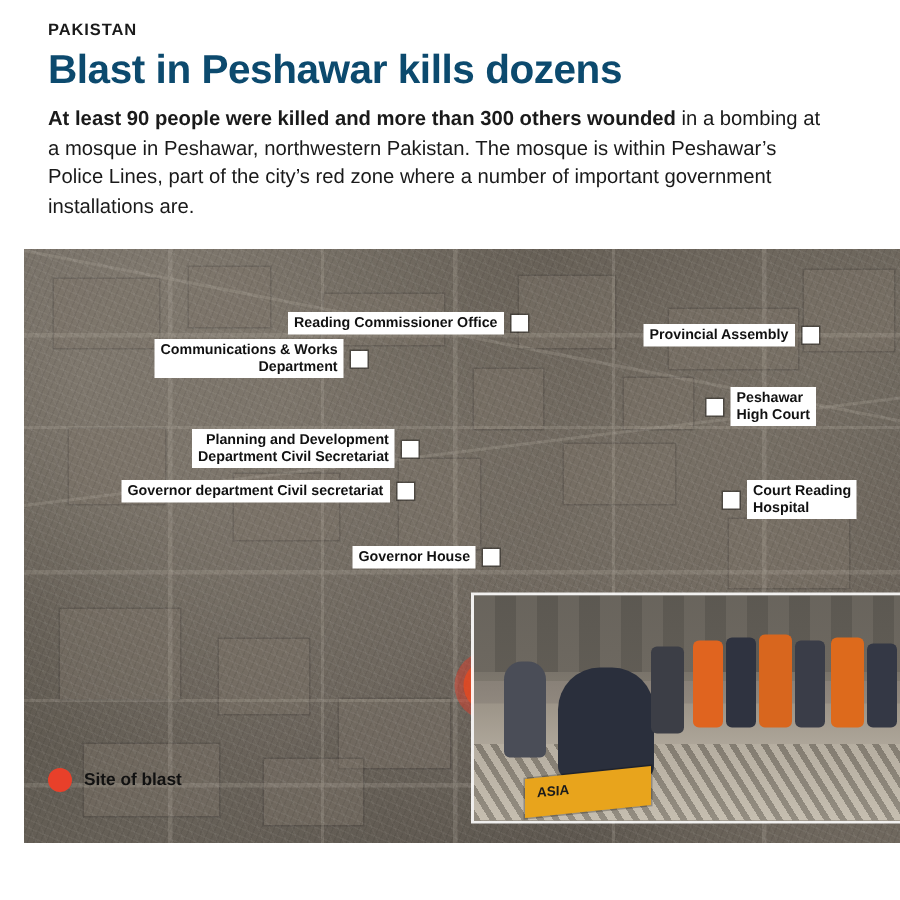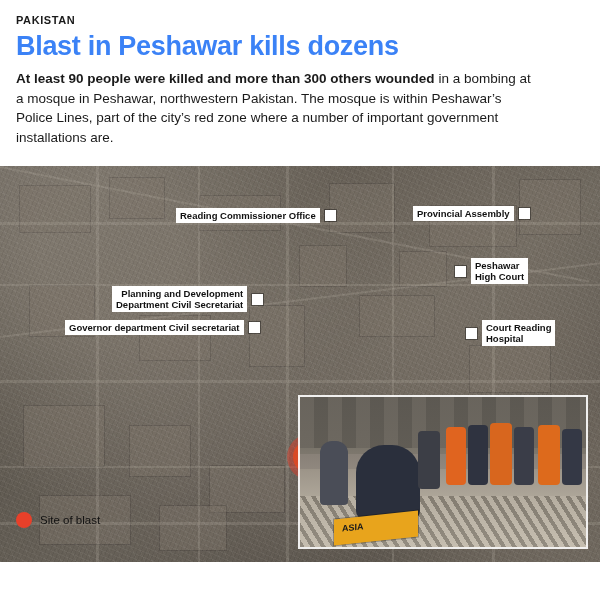"PAKISTAN" .page { margin-left: none -> 16px }
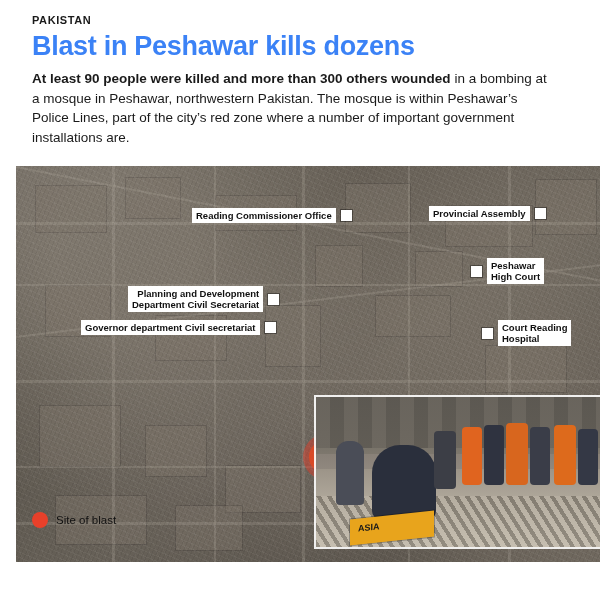"Blast in Peshawar kills dozens" .headline { color: #3b82f6 -> #0c4a6e }
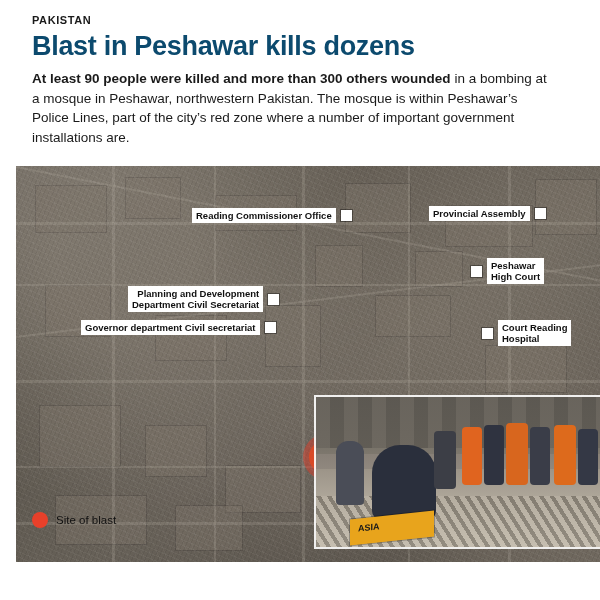"Provincial Assembly" div.lbl { top: 40px -> 50px }
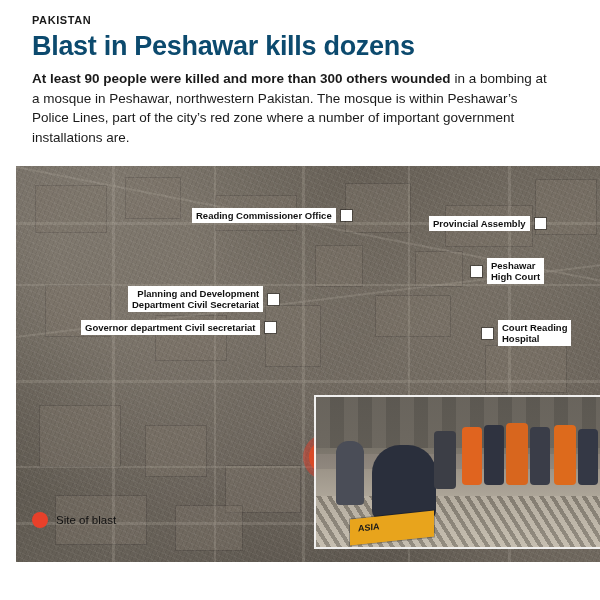"Communications & Works" div.lbl { html: none -> <div> <span>Communications &amp; Works Department</span> <span></span> </div> }
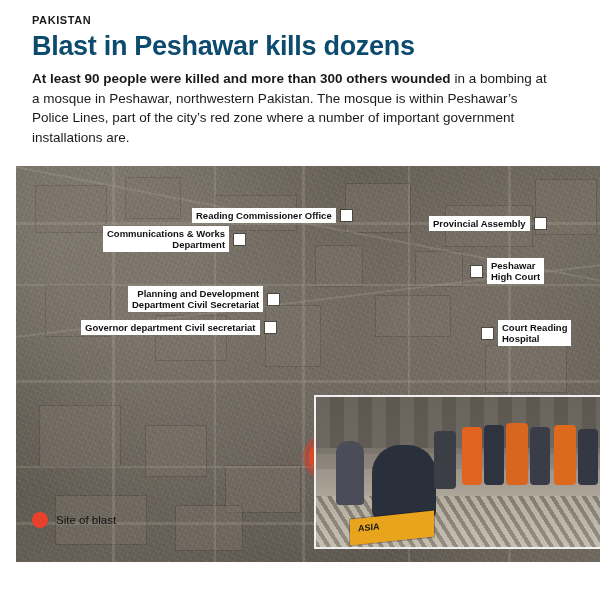"Governor House" div.lbl { html: none -> <div> <span>Governor House</span> <span></span> </div> }
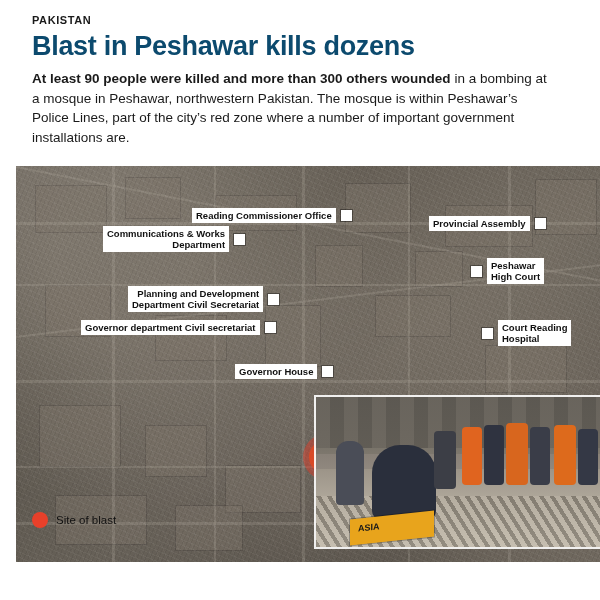"Site of blast" .legend .legend-text { font-weight: normal -> bold }
